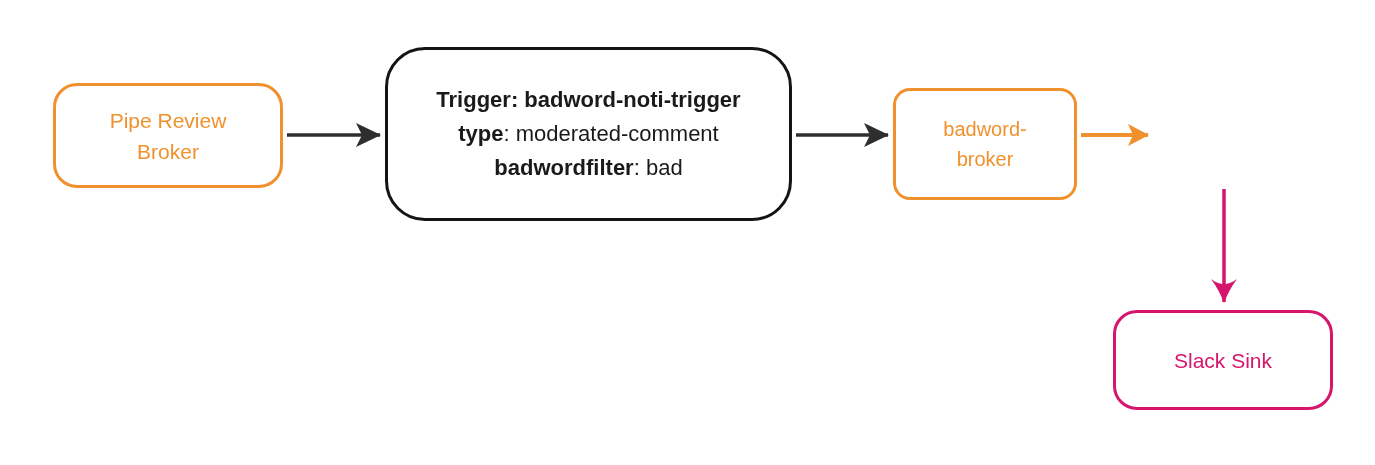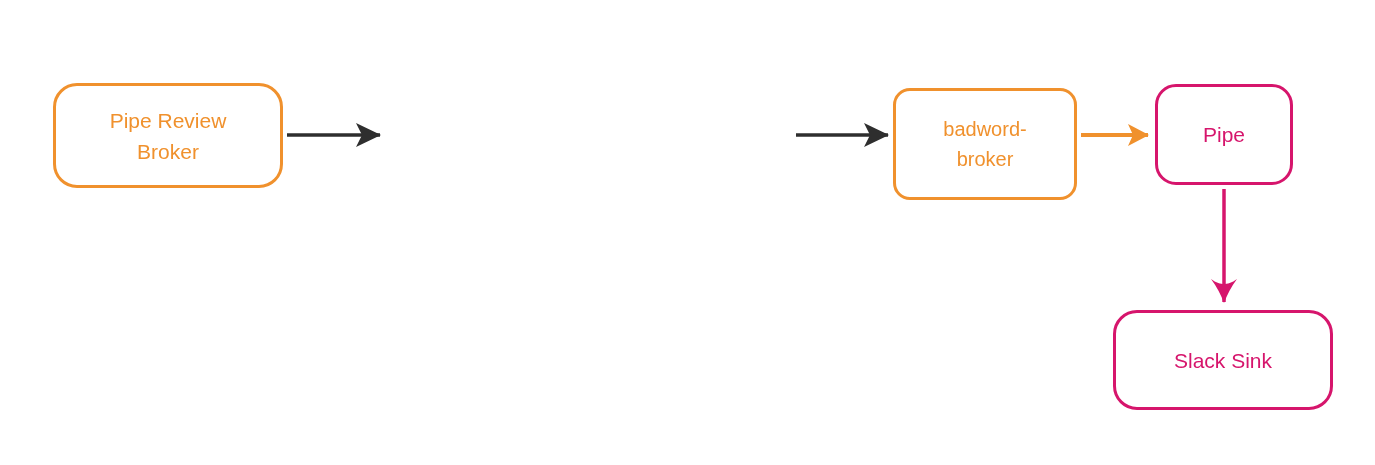"Trigger: badword-noti-trigger" div.node { html: none -> <div> <div> <div><b>Trigger: badword-noti-trigger</b></div> <div><b>type</b><span>: moderated-comment</span></div> <div><b>badwordfilter</b><span>: bad</span></div> </div> </div> }
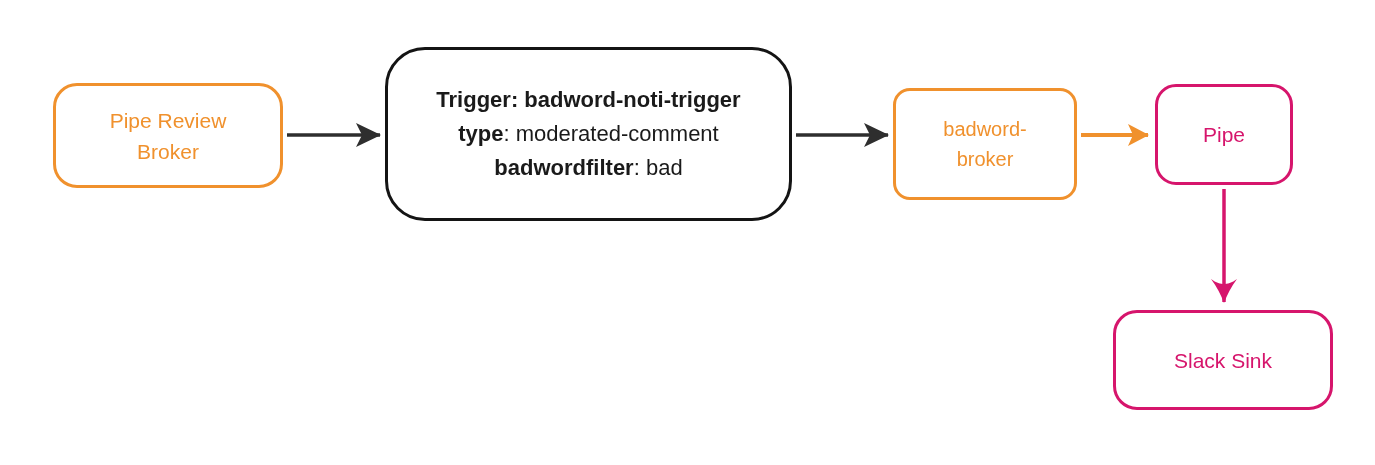"Pipe" div.node { html: <div> <span>Pipe</span> </div> -> none }
